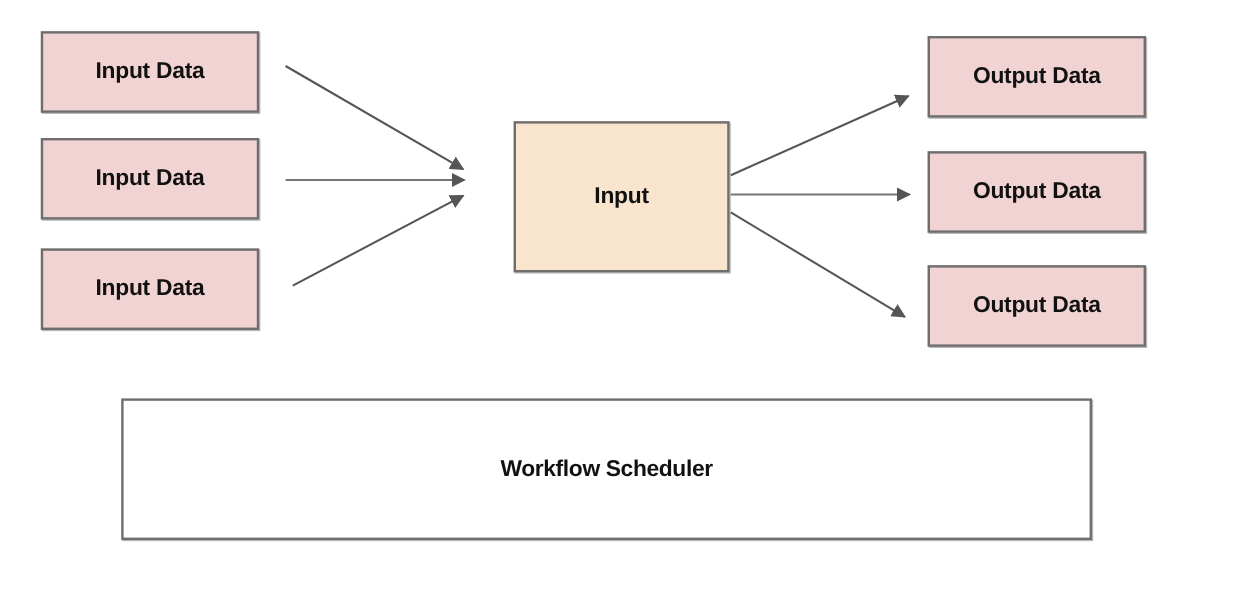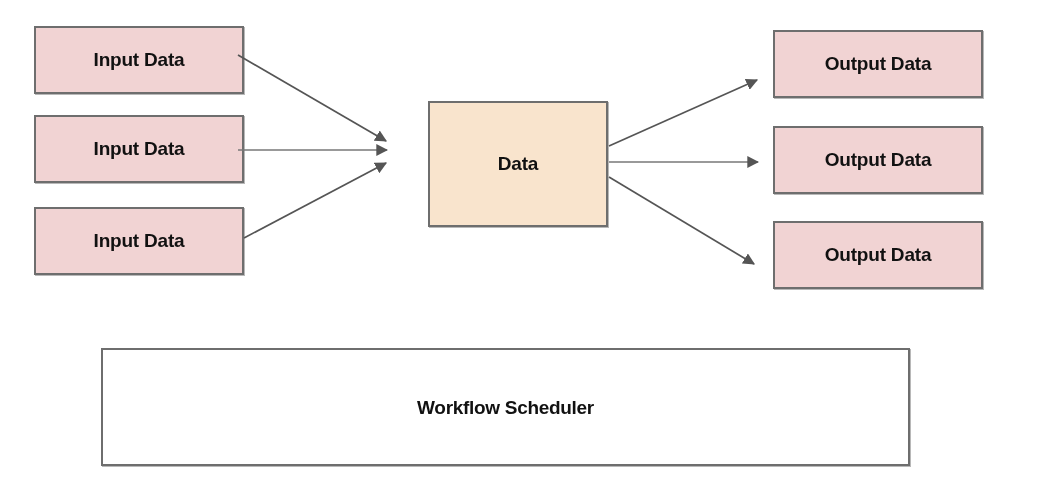"Input Data" .node-input, .node-output { width: 210px -> 182px }
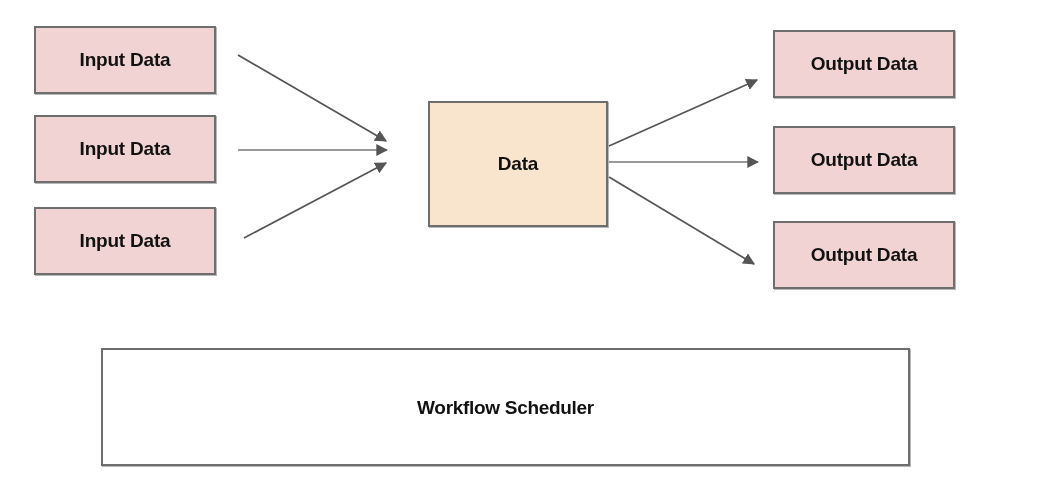"Data" span { text: Data -> Input }
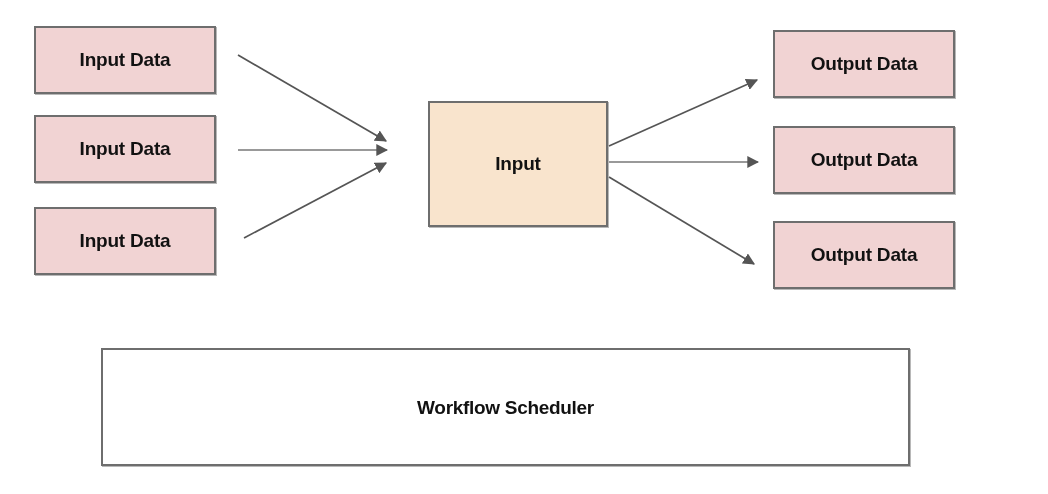"Workflow Scheduler" .scheduler { top: 348px -> 332px }
